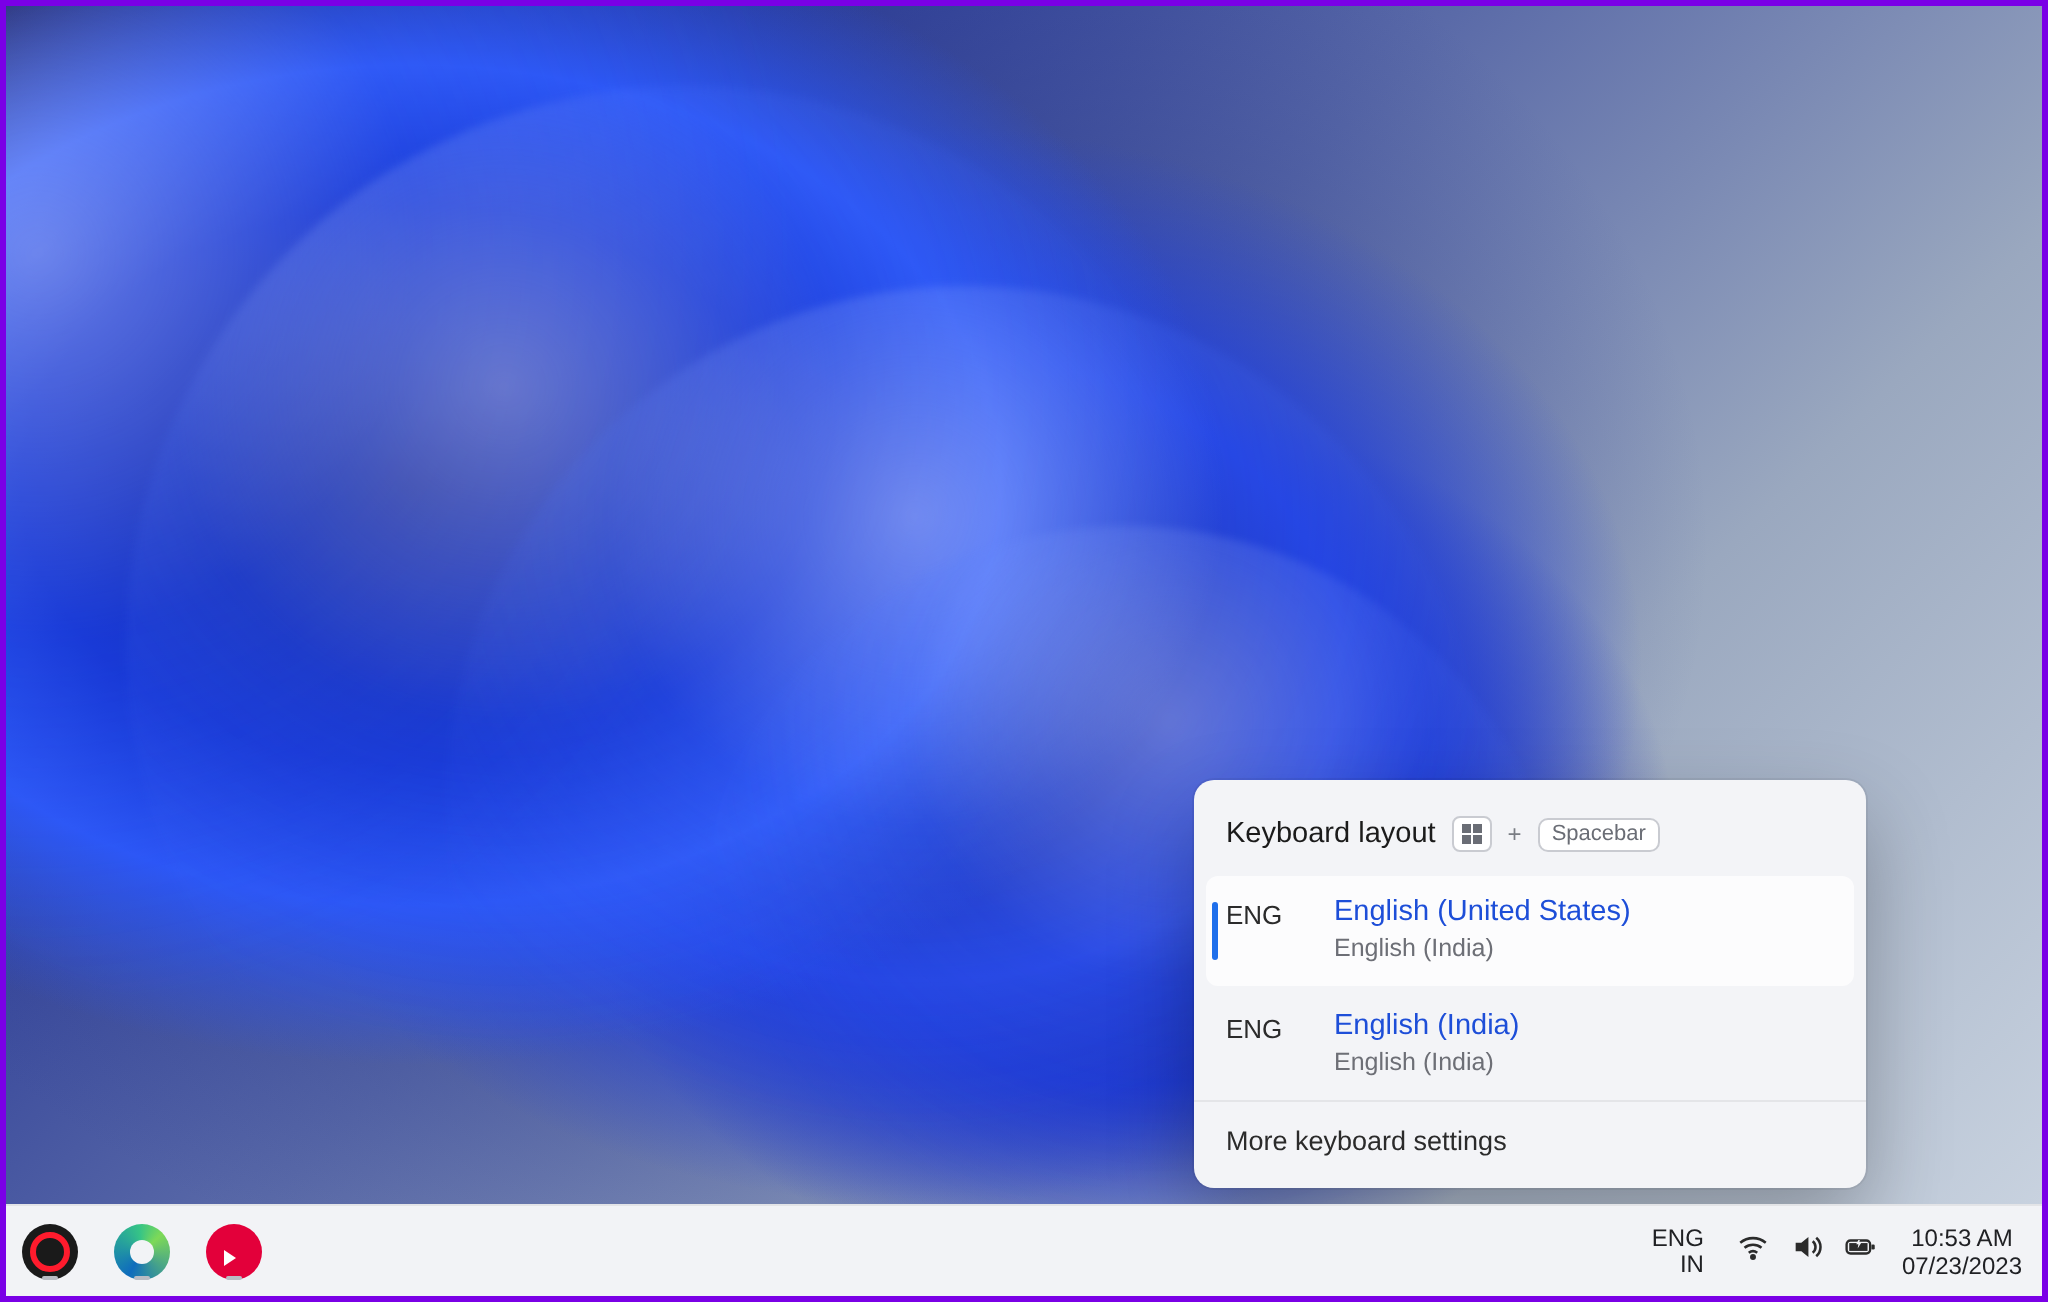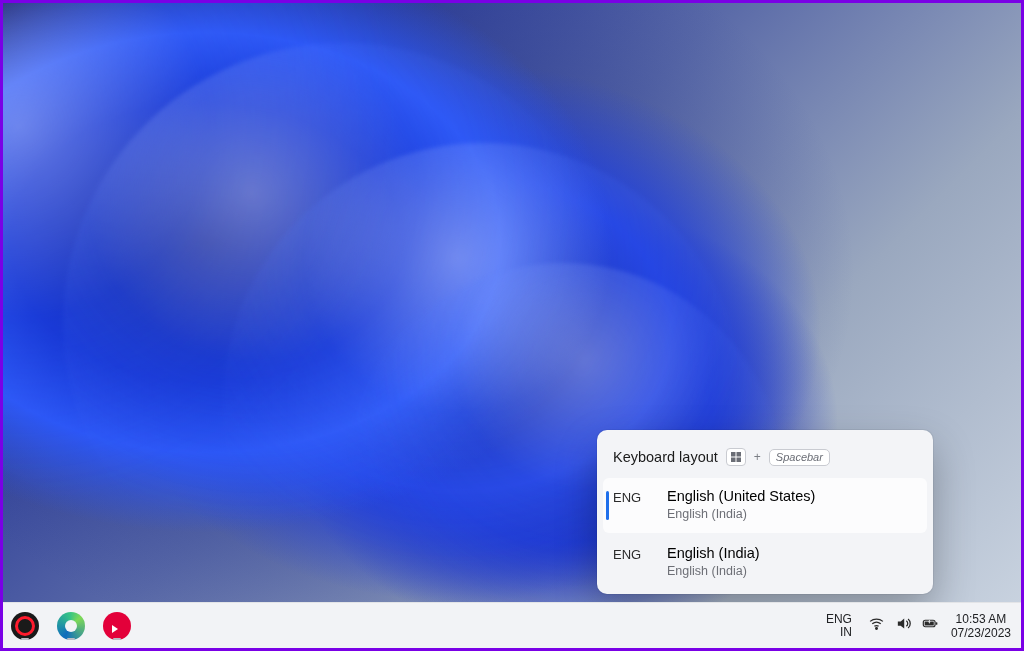"Spacebar" .kbd-chip { font-style: italic -> none }
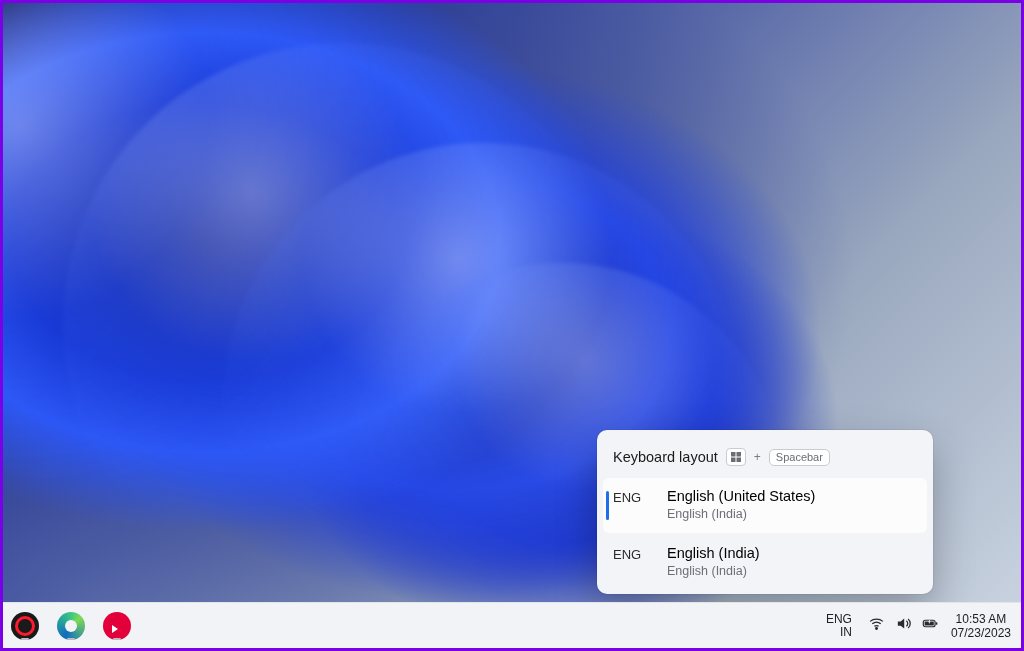"English (United States)" .layout-texts .primary { color: #000000 -> #1d4ed8 }
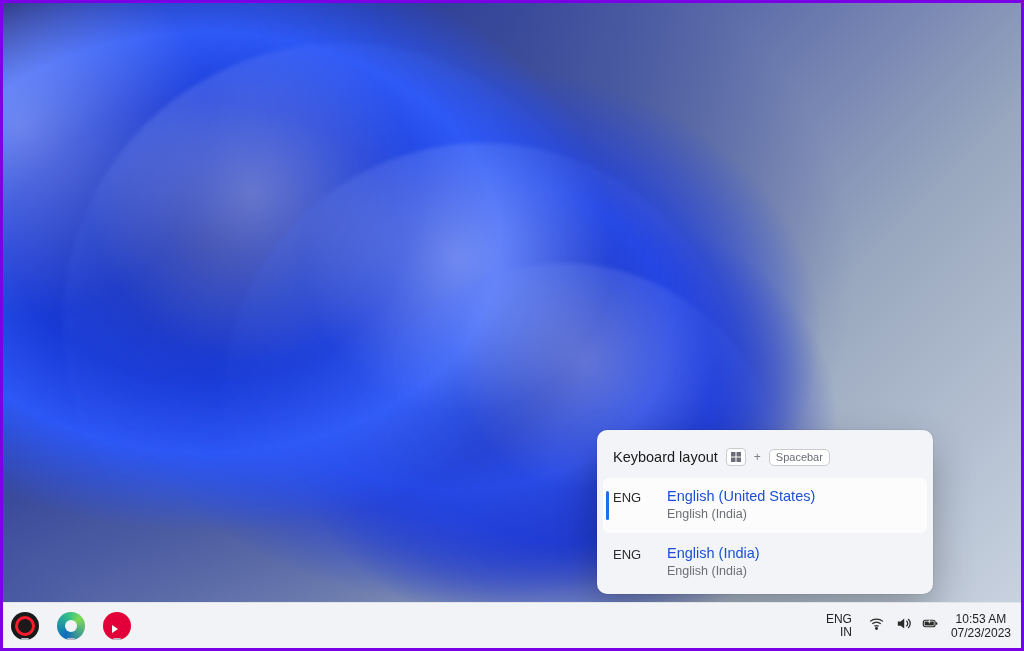"More keyboard settings" div.flyout-footer { html: none -> <div> <span>More keyboard settings</span> </div> }
